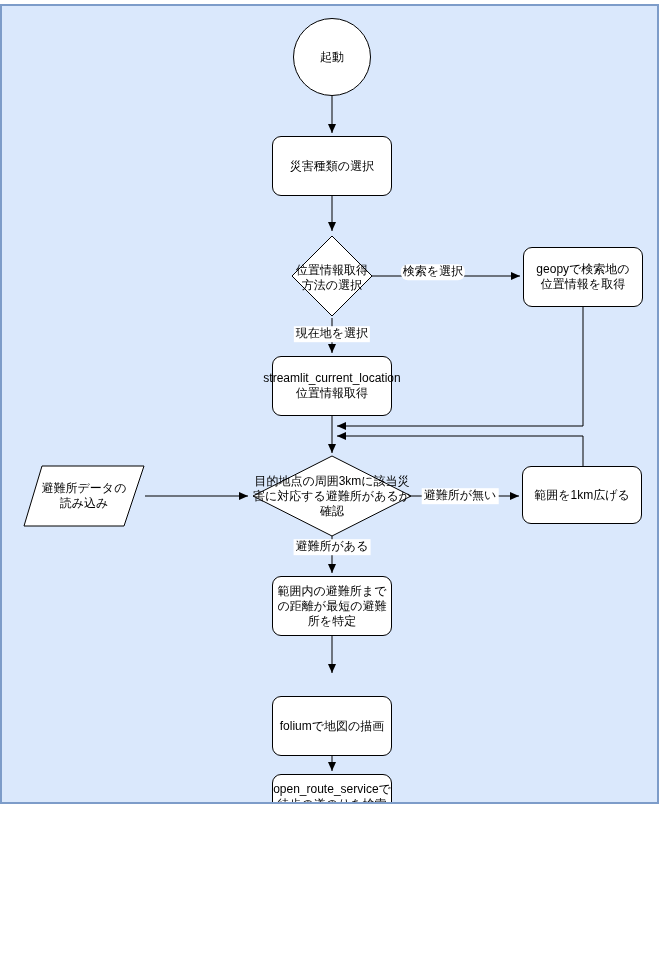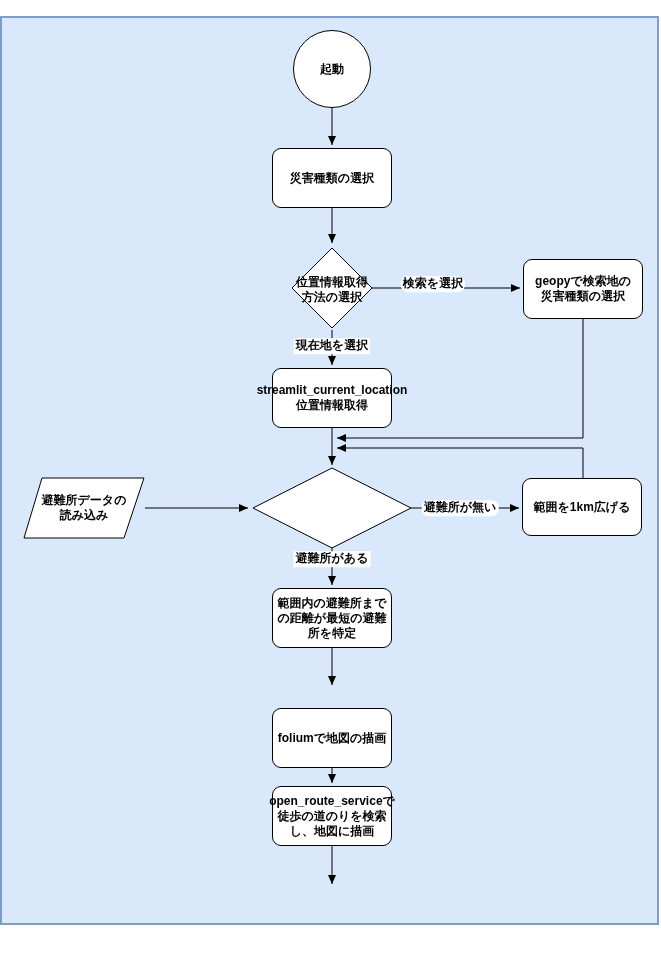"起動" .canvas { font-weight: bold -> none; height: 909px -> 800px; top: 16px -> 4px }
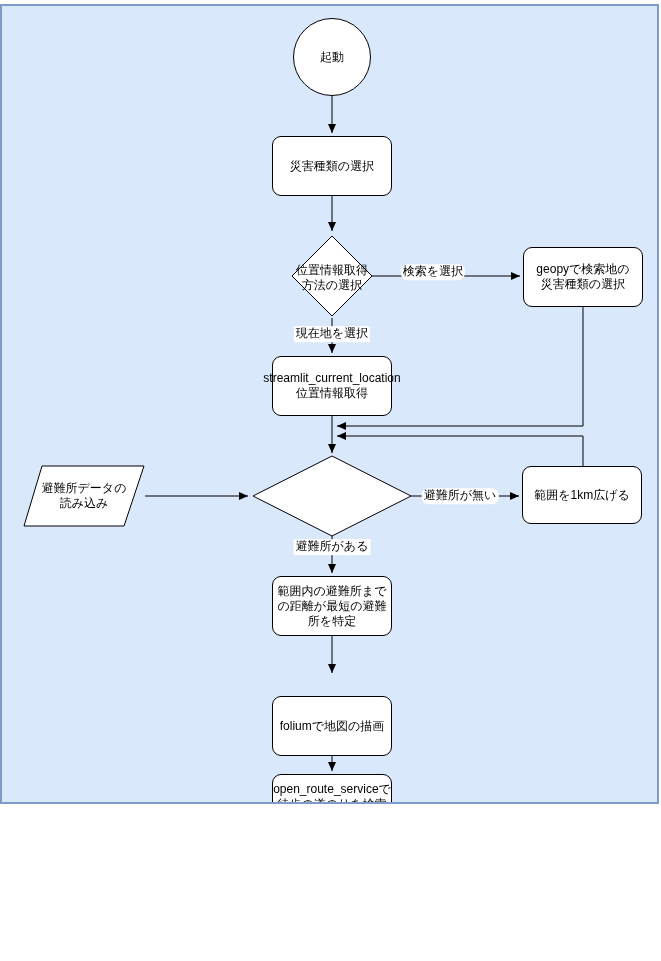"geopyで検索地の" span.node-label { text: 災害種類の選択 -> 位置情報を取得 }
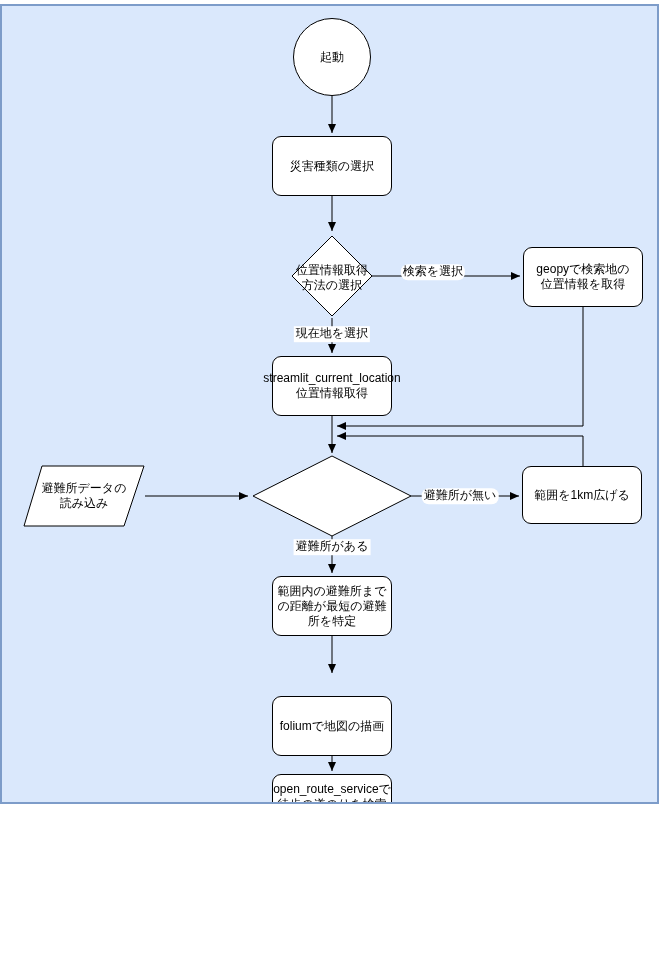"目的地点の周囲3kmに該当災" div.node-label { html: none -> <div>目的地点の周囲3kmに該当災 害に対応する避難所があるか 確認</div> }
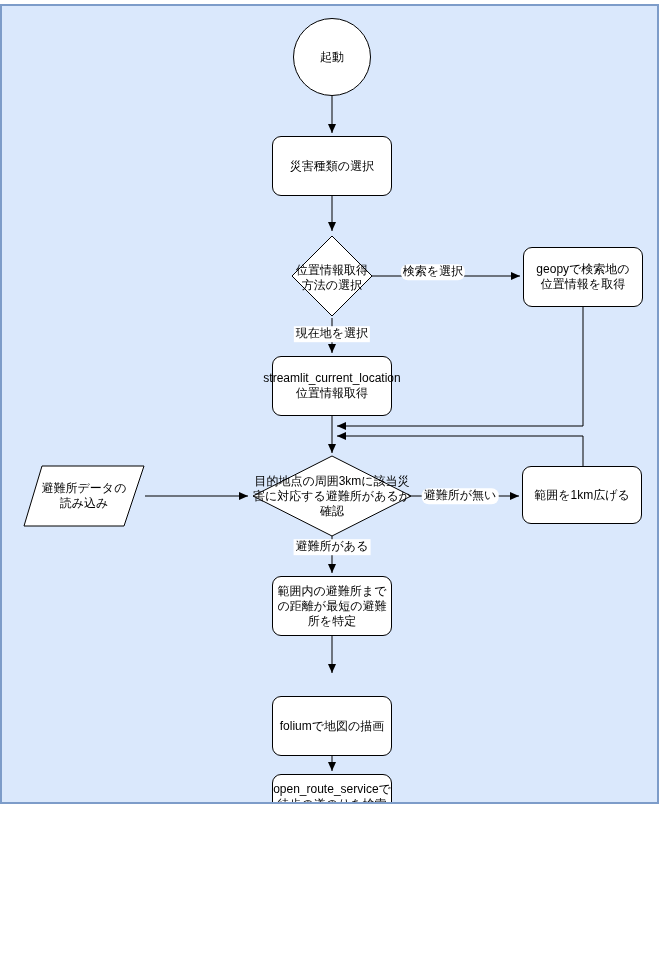"避難所が無い" div.edge-label { border-radius: 7px -> none }
